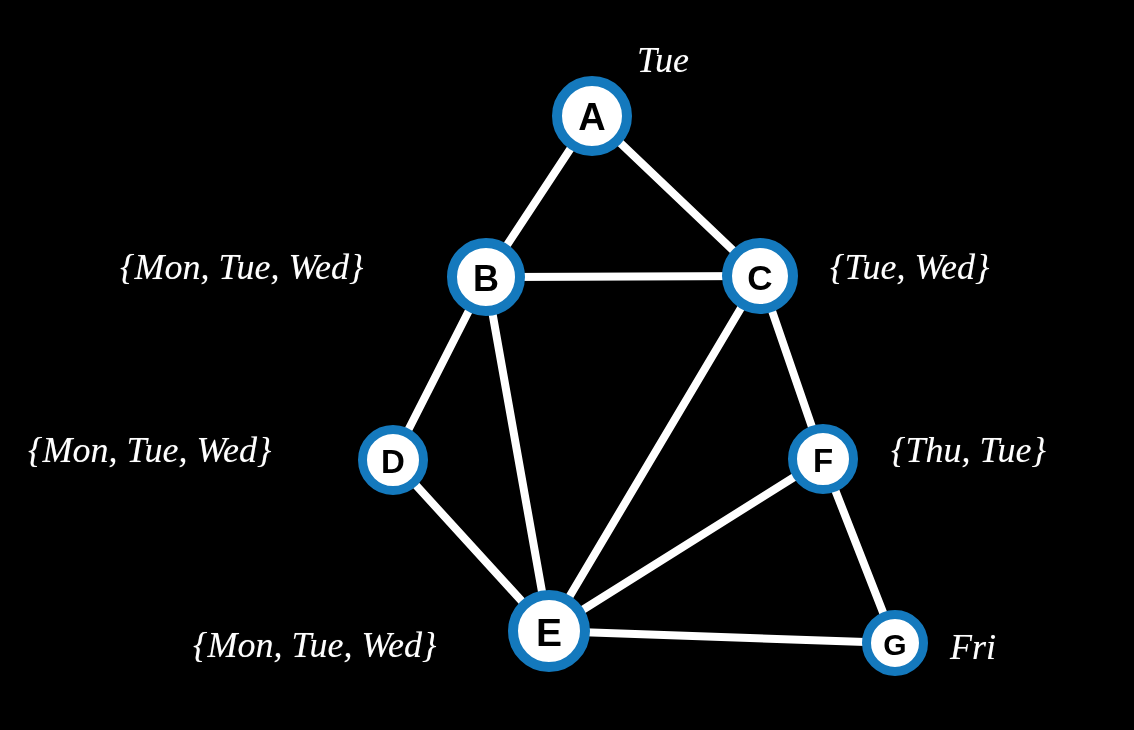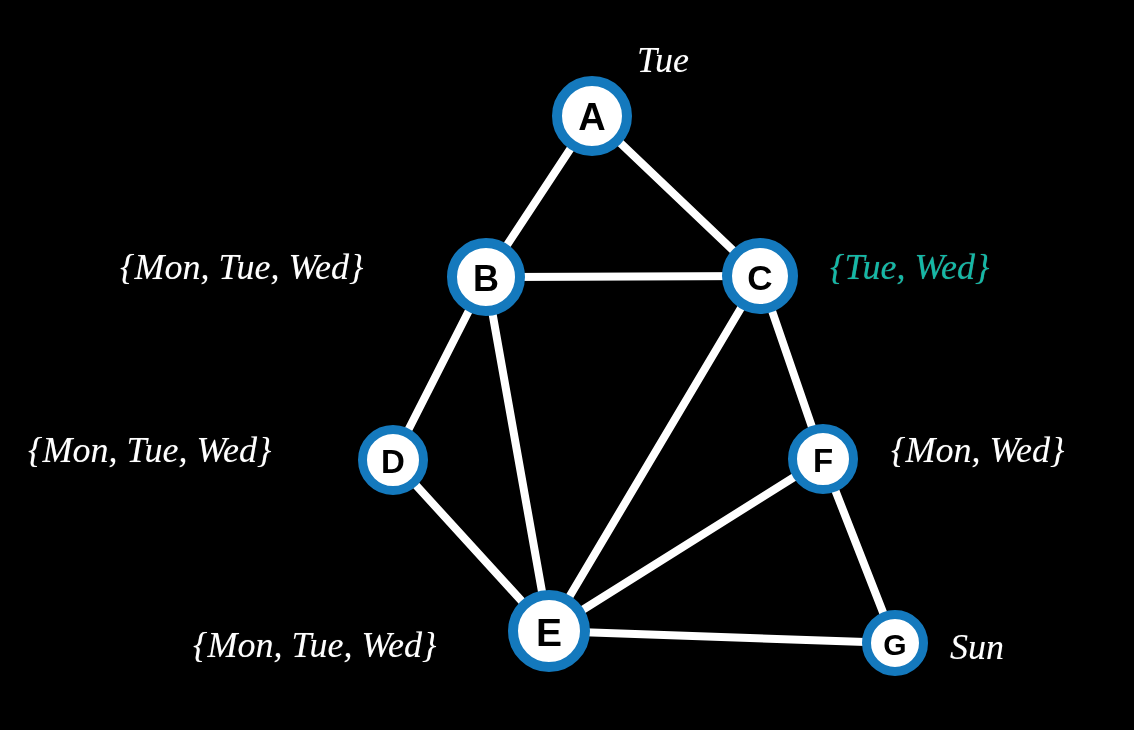"{Tue, Wed}" div.domain-label { color: #14b8a6 -> #ffffff }
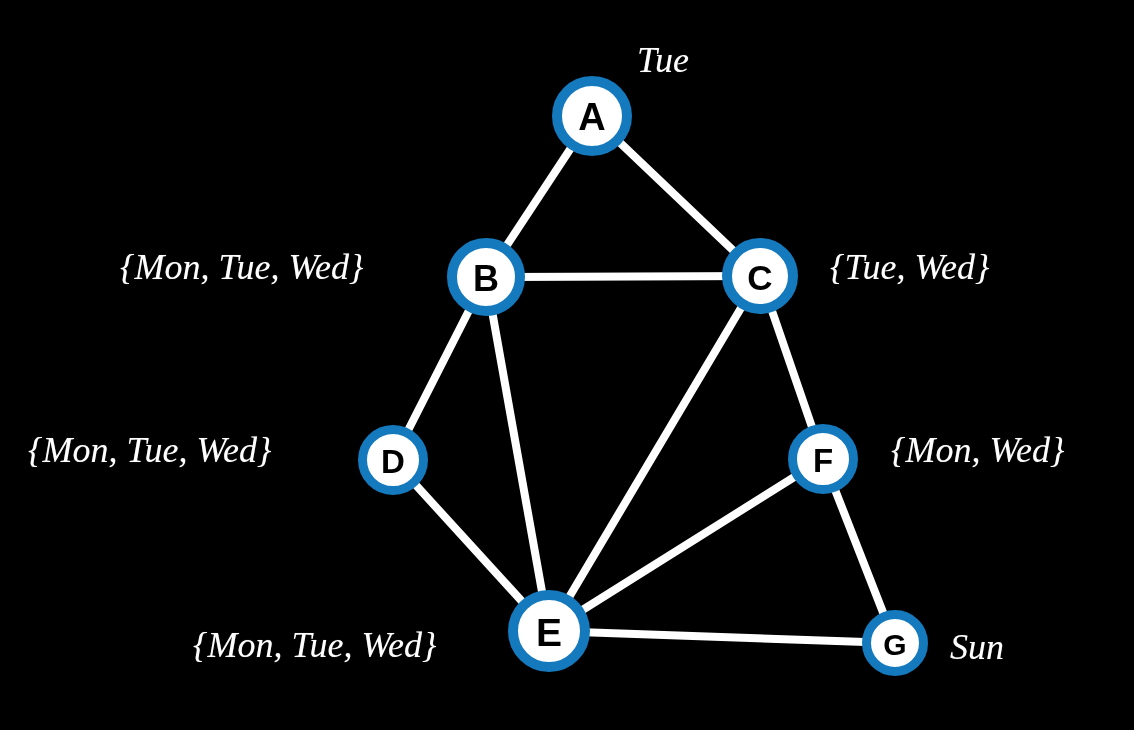"{Mon, Wed}" div.domain-label { text: Mon, Wed -> Thu, Tue }
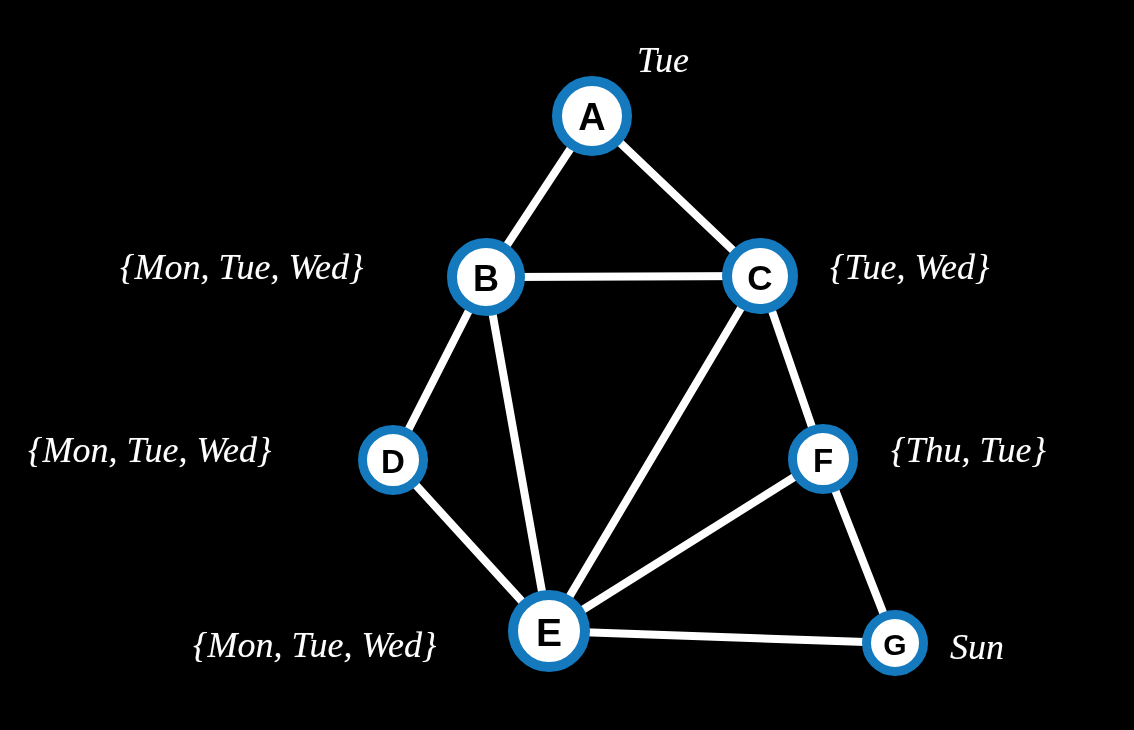"Sun" div.domain-label { text: Sun -> Fri }
